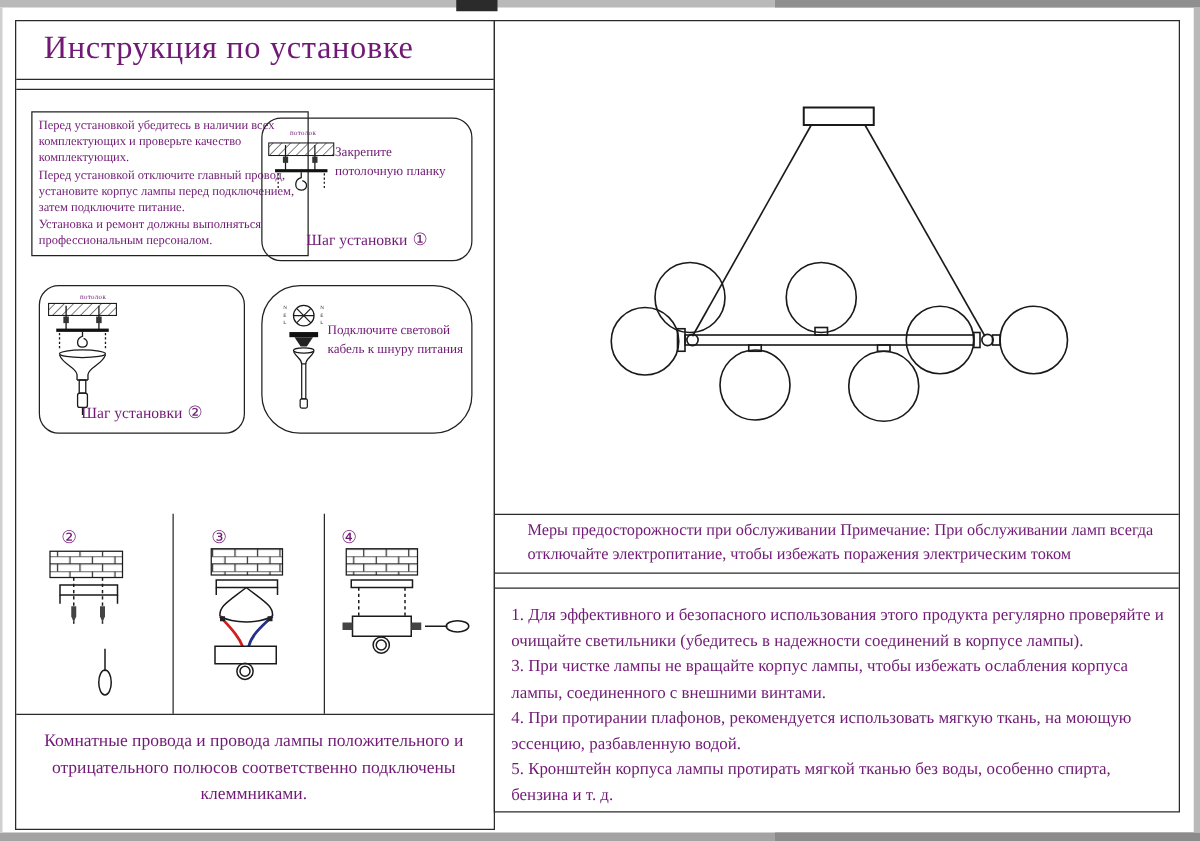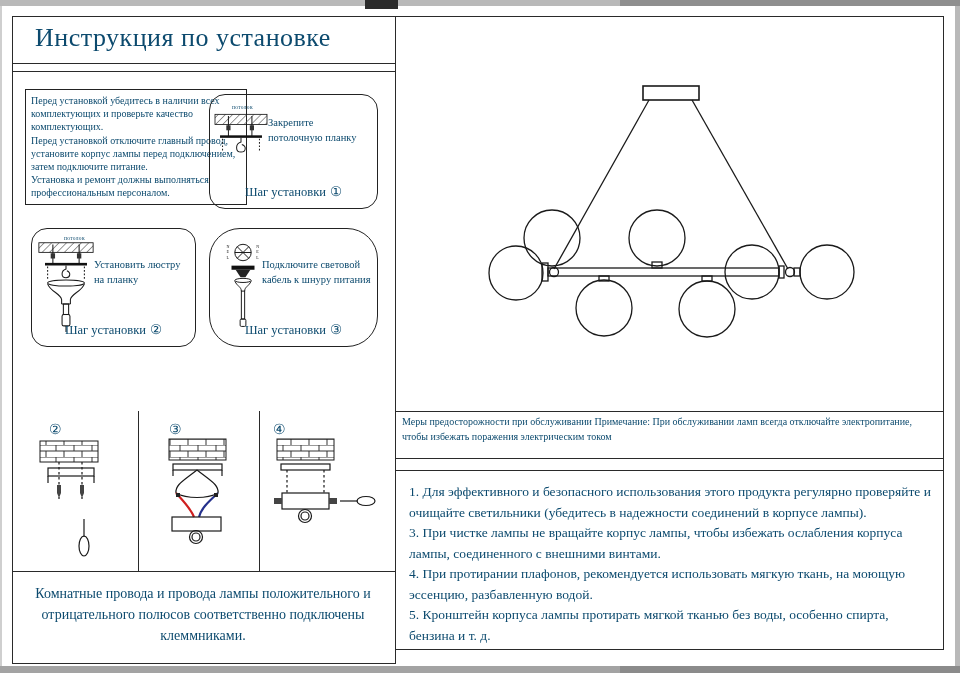"Инструкция по установке" #page { color: #0c4a6e -> #701a75 }
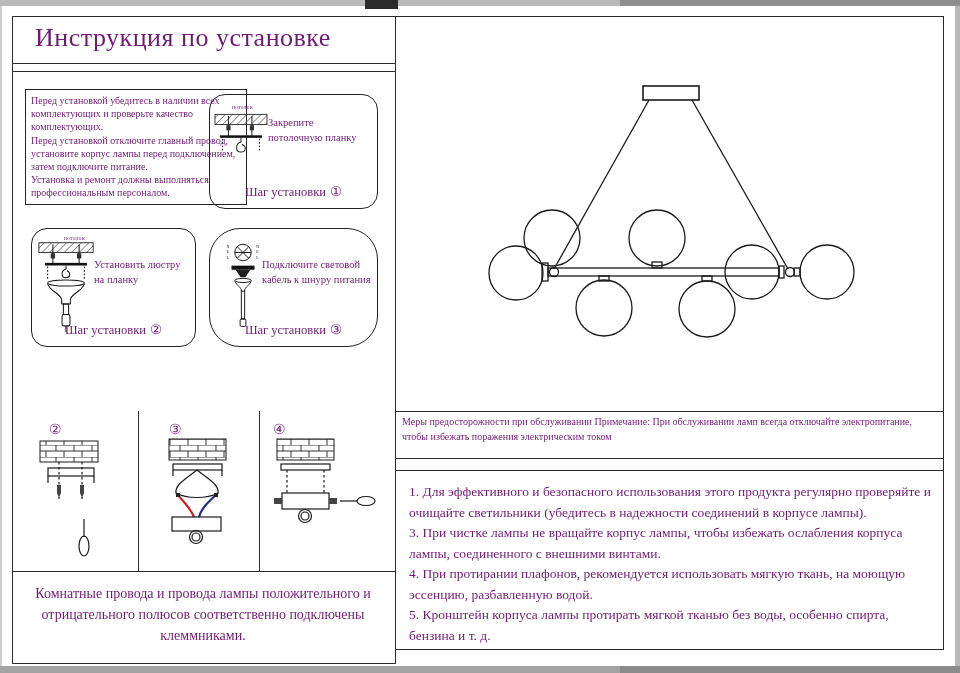"Установить люстру на планку" div.step-label { html: <div>Установить люстру на планку</div> -> none }
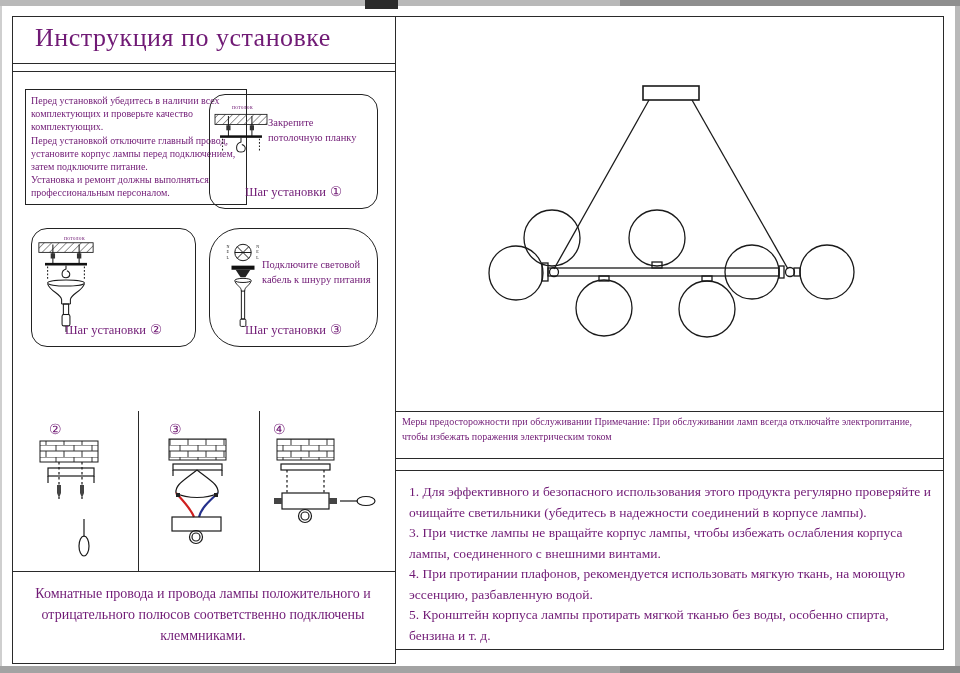"Шаг установки ③" div.step-caption { html: <div> <span>Шаг установки</span><span>③</span> </div> -> none }
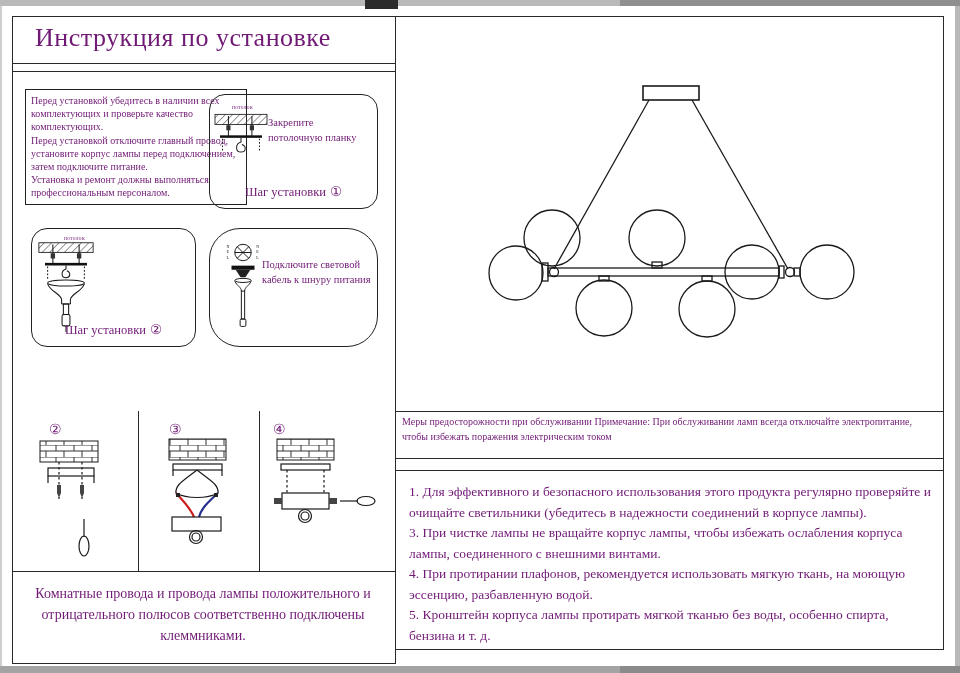"Меры предосторожности при обслуживании" #safety-box .txt { font-size: 10px -> 13px; left: 6px -> 26px }
